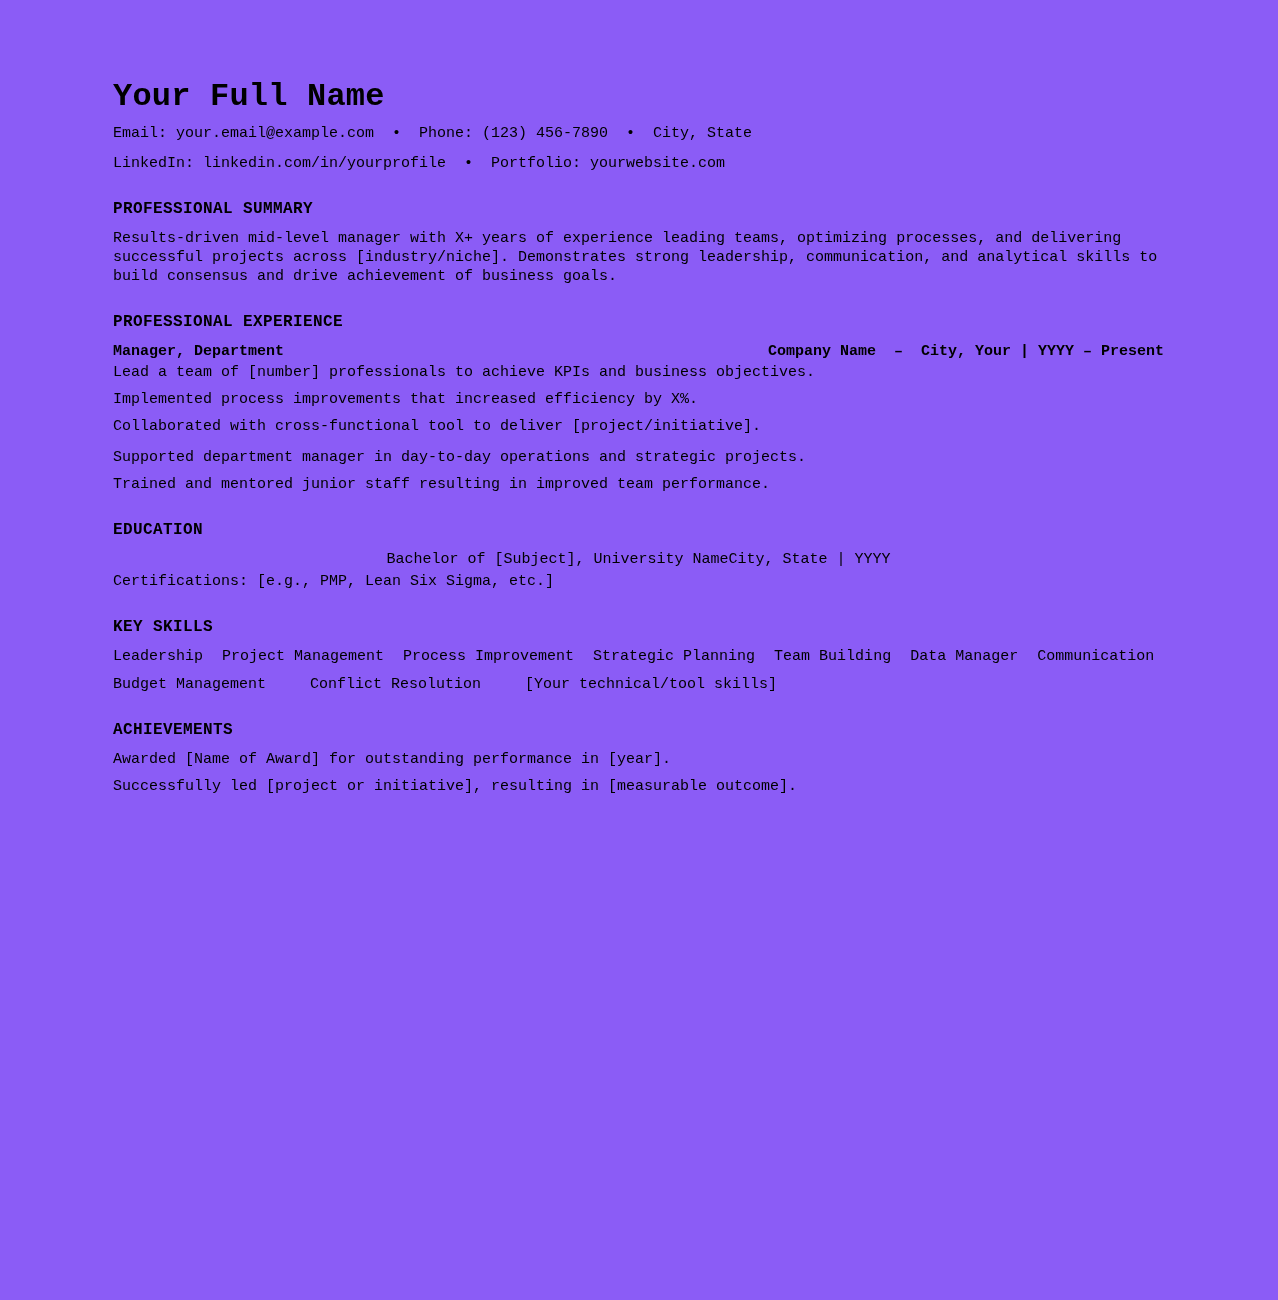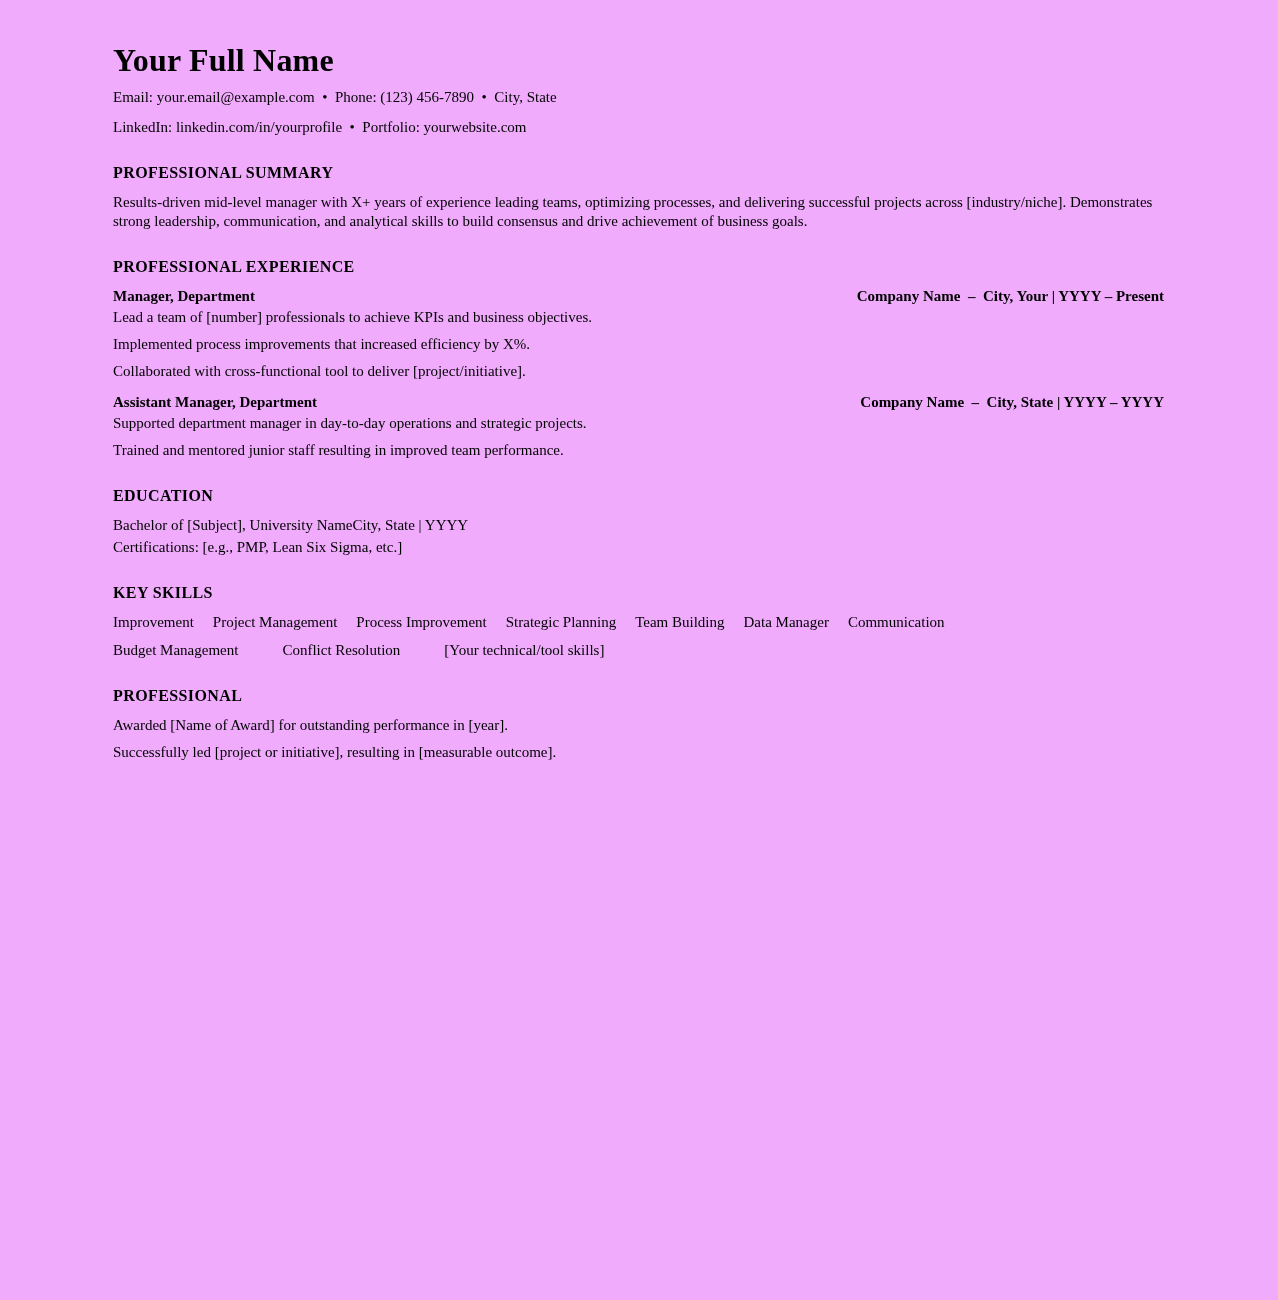"Your Full Name" .page { background: #f0abfc -> #8b5cf6; font-family: Liberation Serif, serif -> Liberation Mono, monospace; padding: 42px 114px 40px 113px -> 78px 114px 40px 113px }
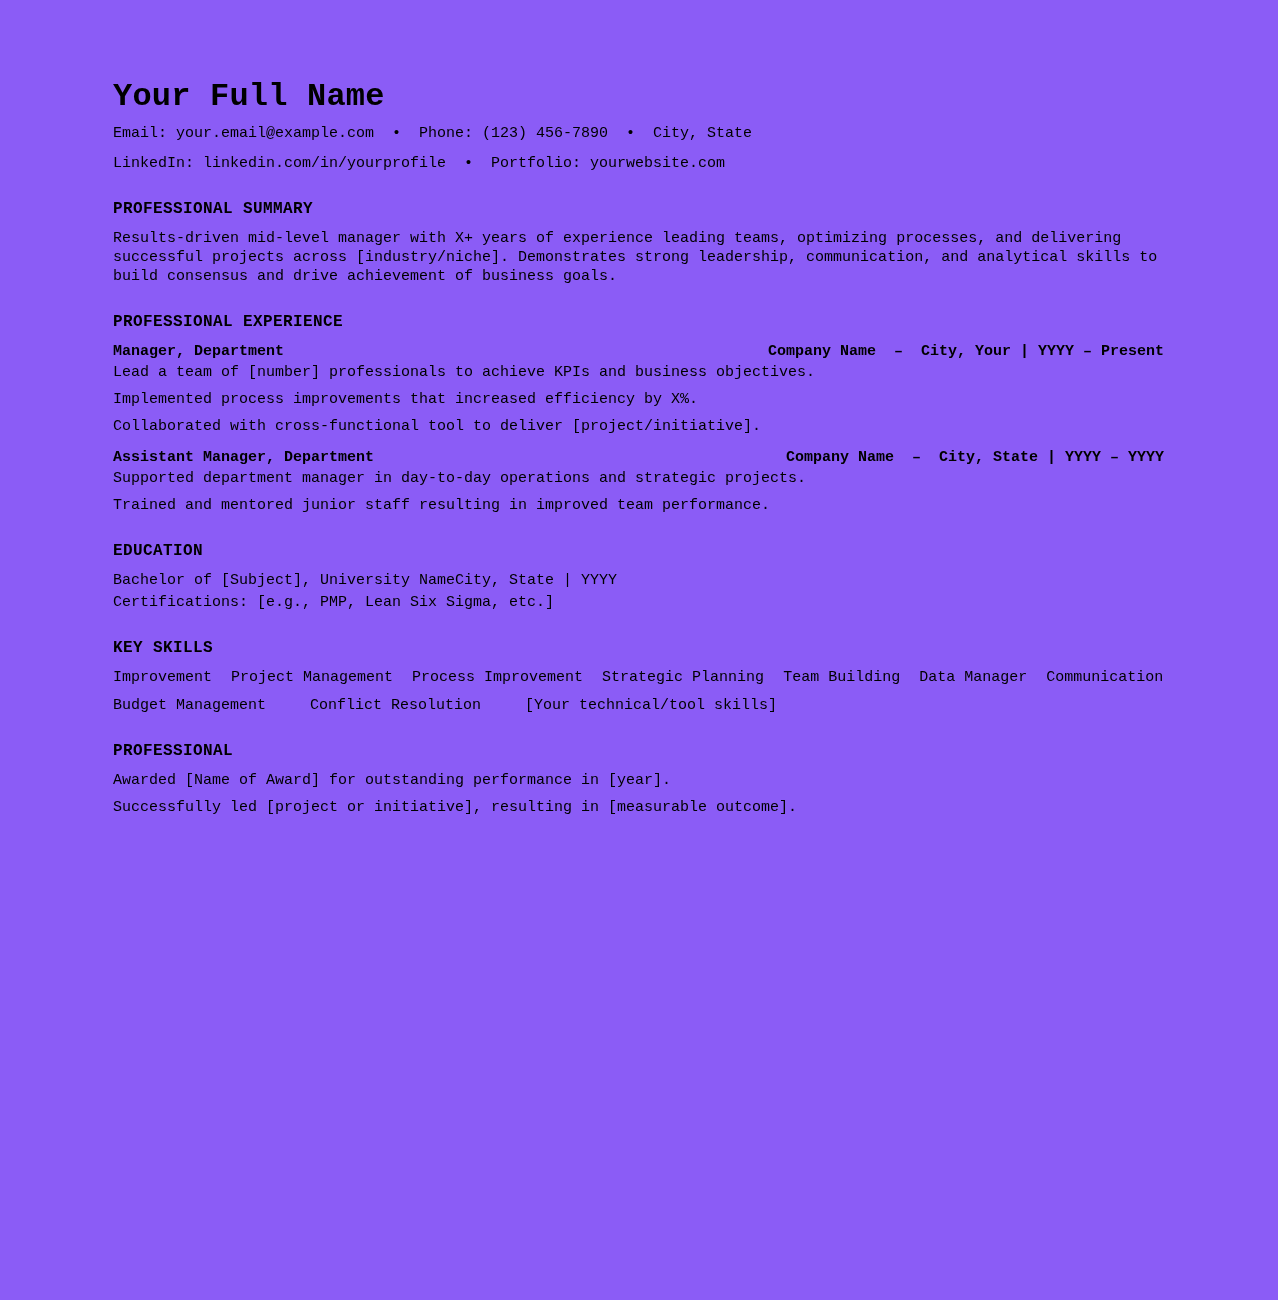"Assistant Manager, Department" div.job-header { html: <div> <span>Assistant Manager, Department</span> <span>Company Name – City, State | YYYY – YYYY</span> </div> -> none }
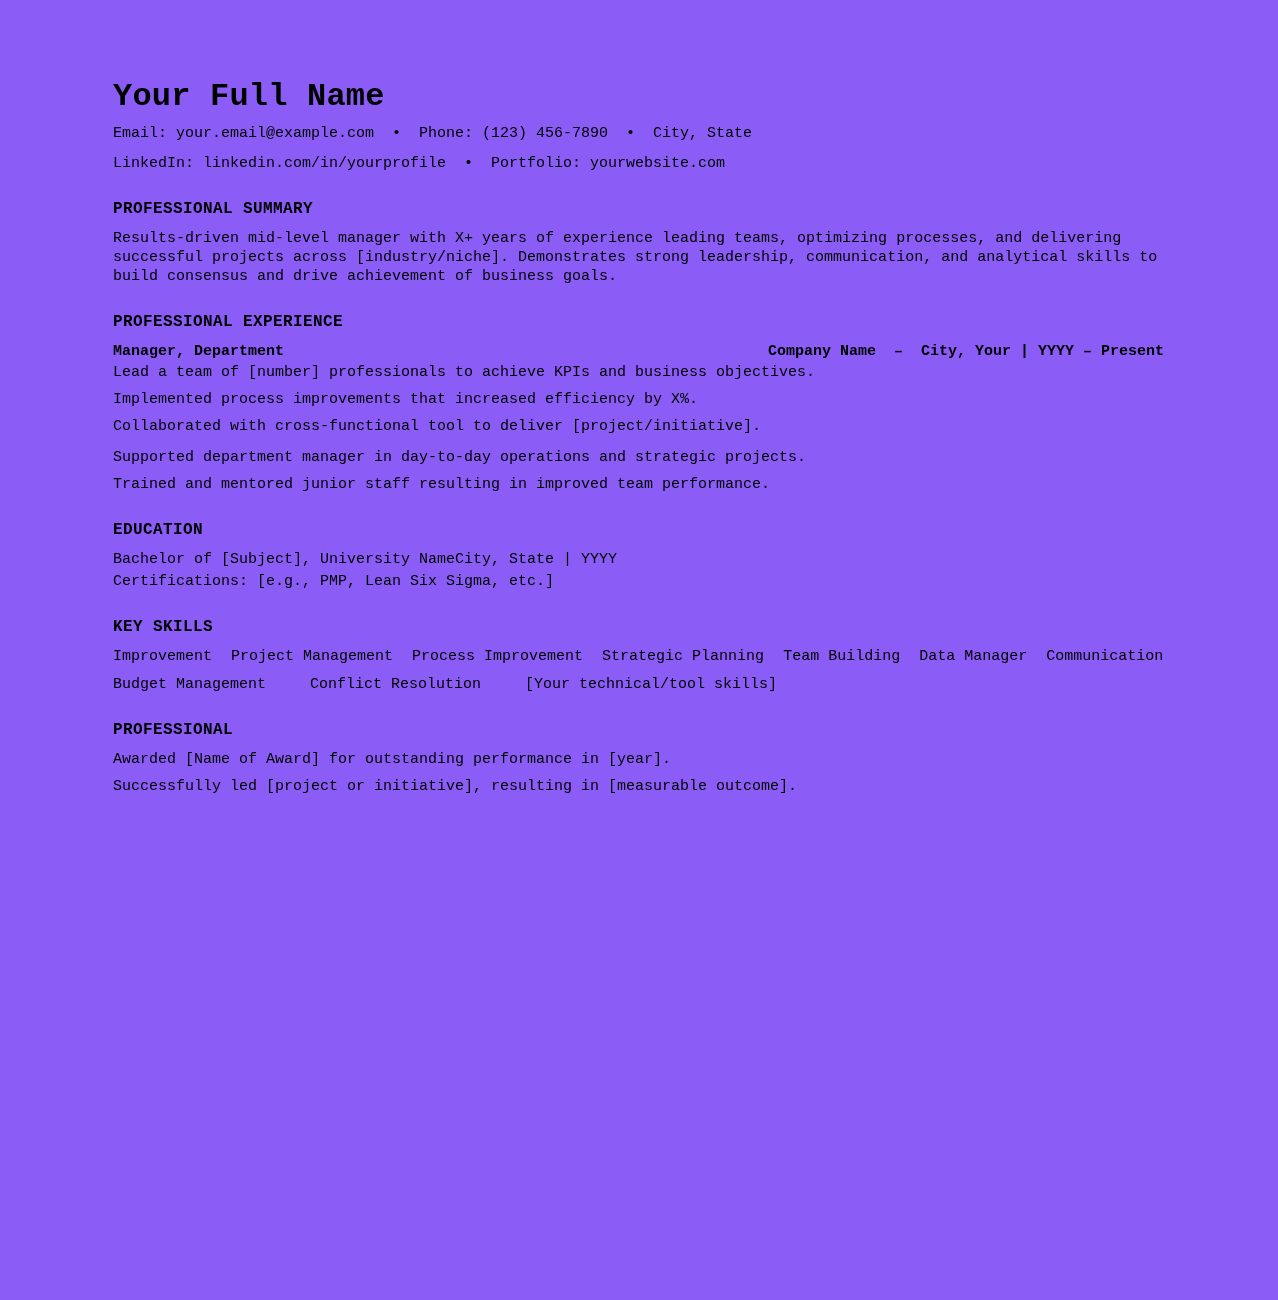"Bachelor of [Subject], University Name" .edu-row { justify-content: flex-start -> center }
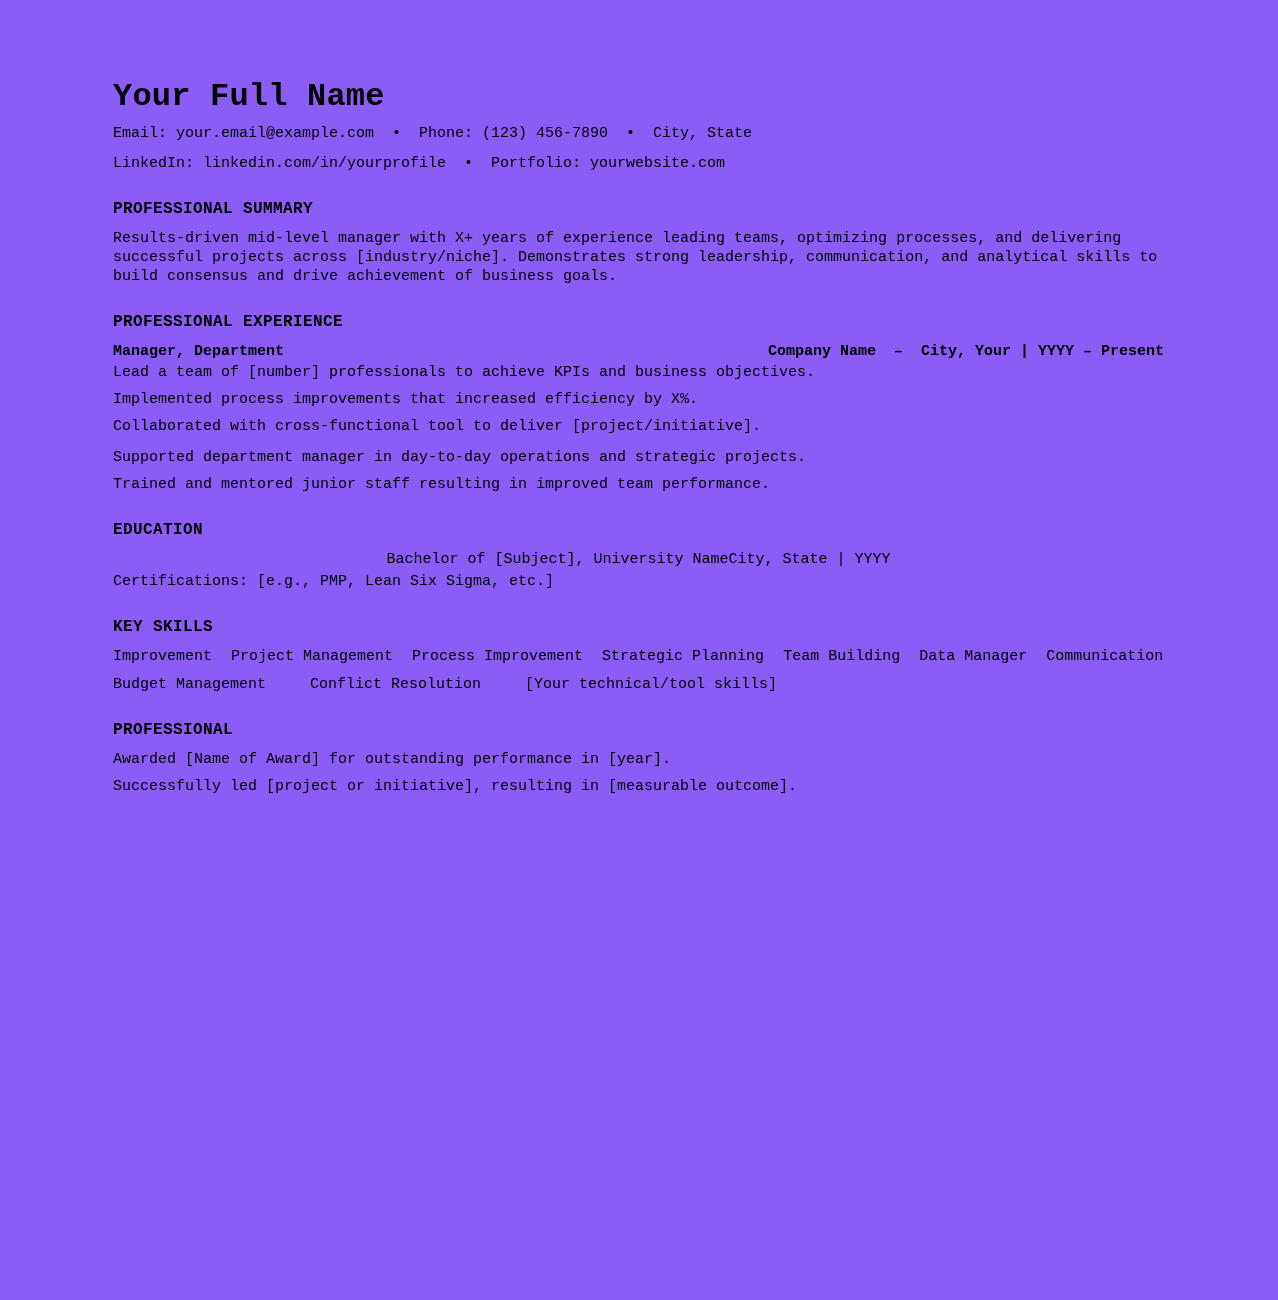"Improvement" span { text: Improvement -> Leadership }
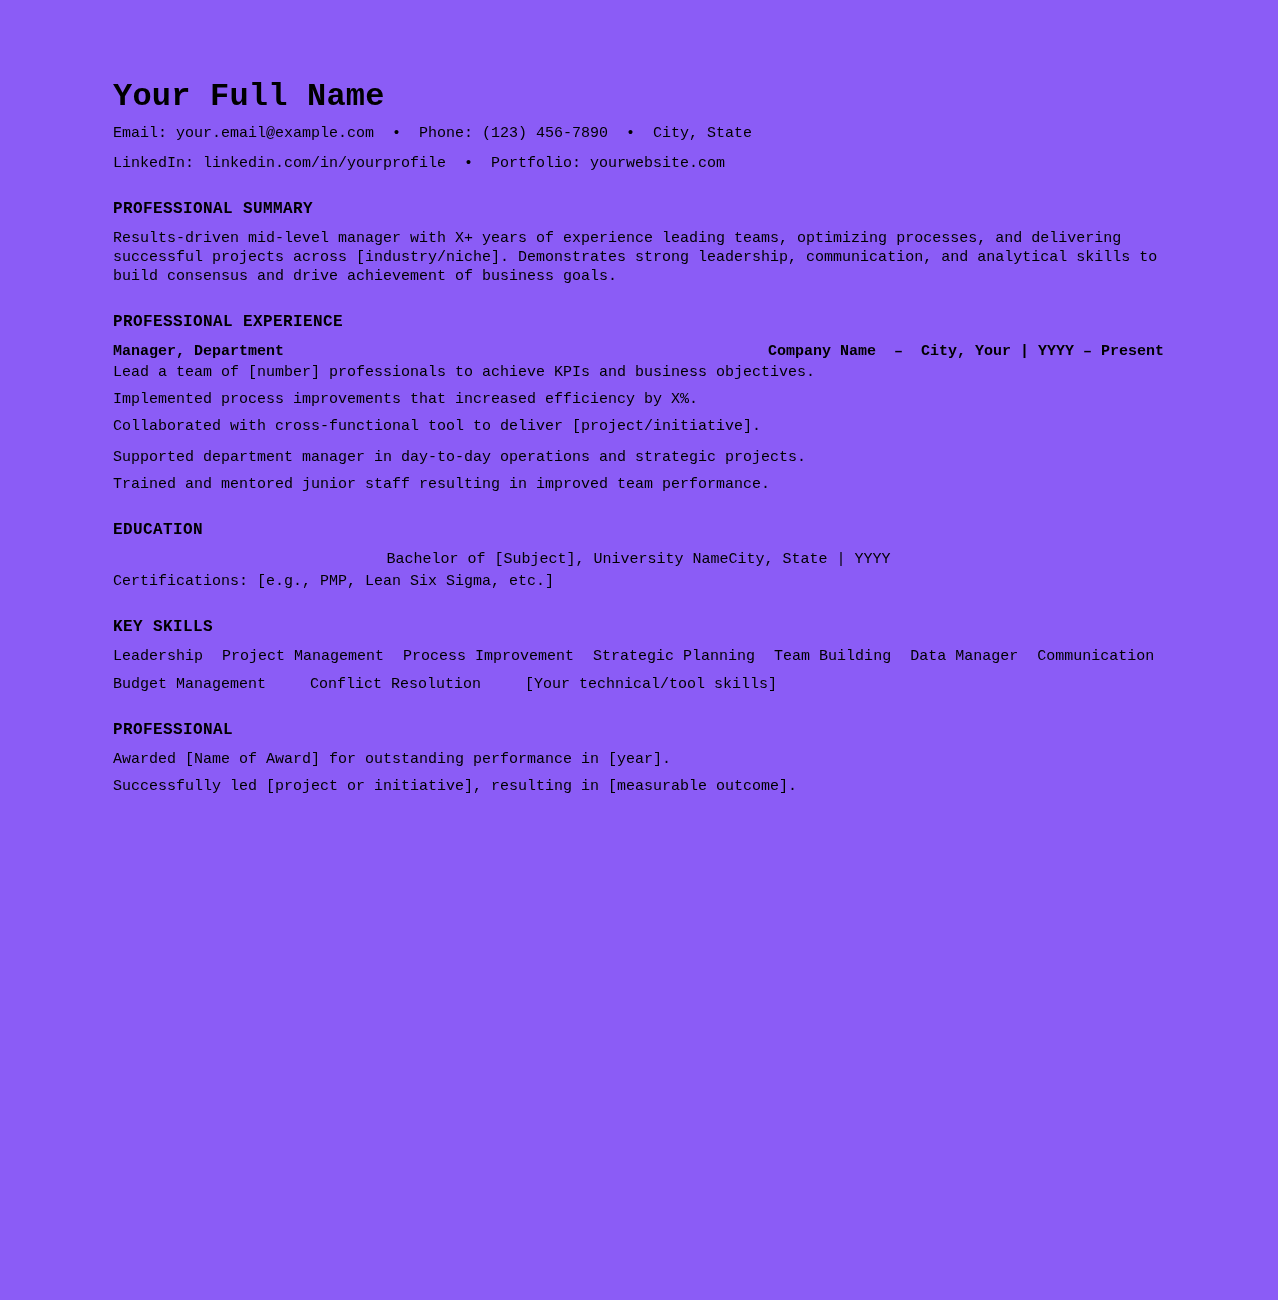"PROFESSIONAL" h2.section-heading { text: PROFESSIONAL -> ACHIEVEMENTS }
